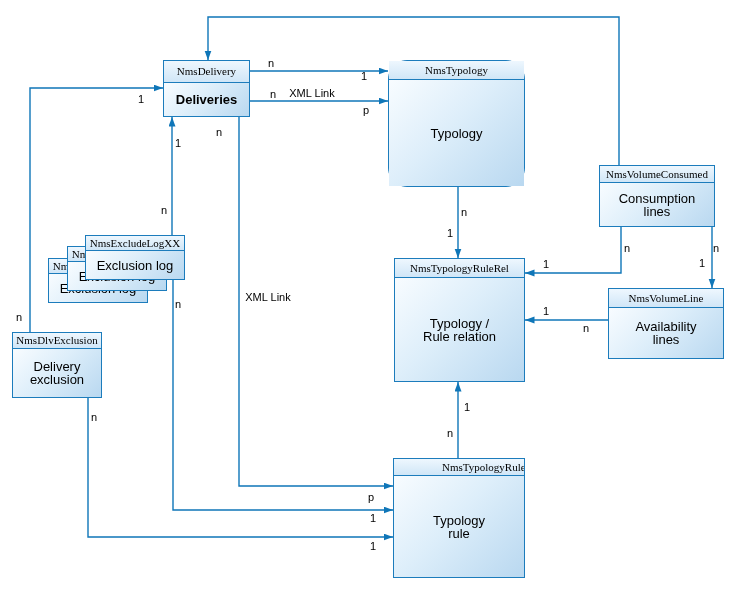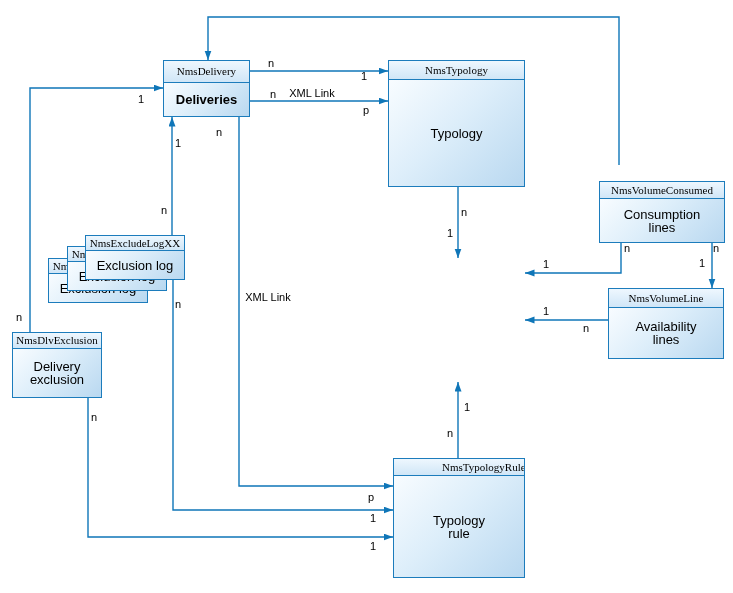"NmsTypology" #e-typology { border-radius: none -> 19px }
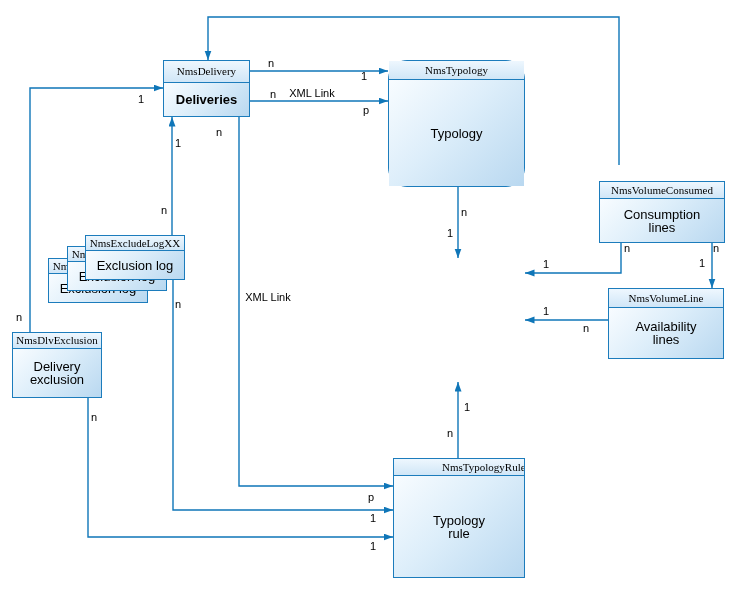"NmsVolumeConsumed" #e-volume-consumed { margin-top: 16px -> none; width: 126px -> 116px }
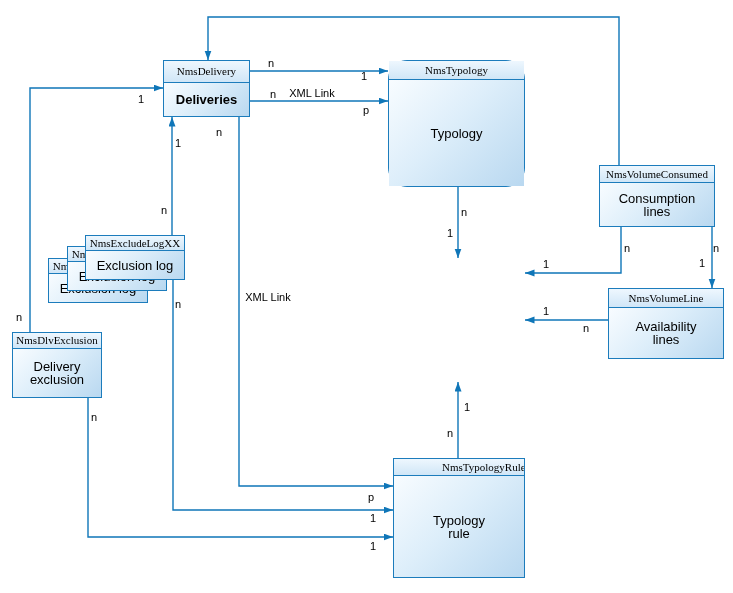"NmsTypologyRuleRel" div.entity { html: none -> <div> <div>NmsTypologyRuleRel</div> <div>Typology / Rule relation</div> </div> }
